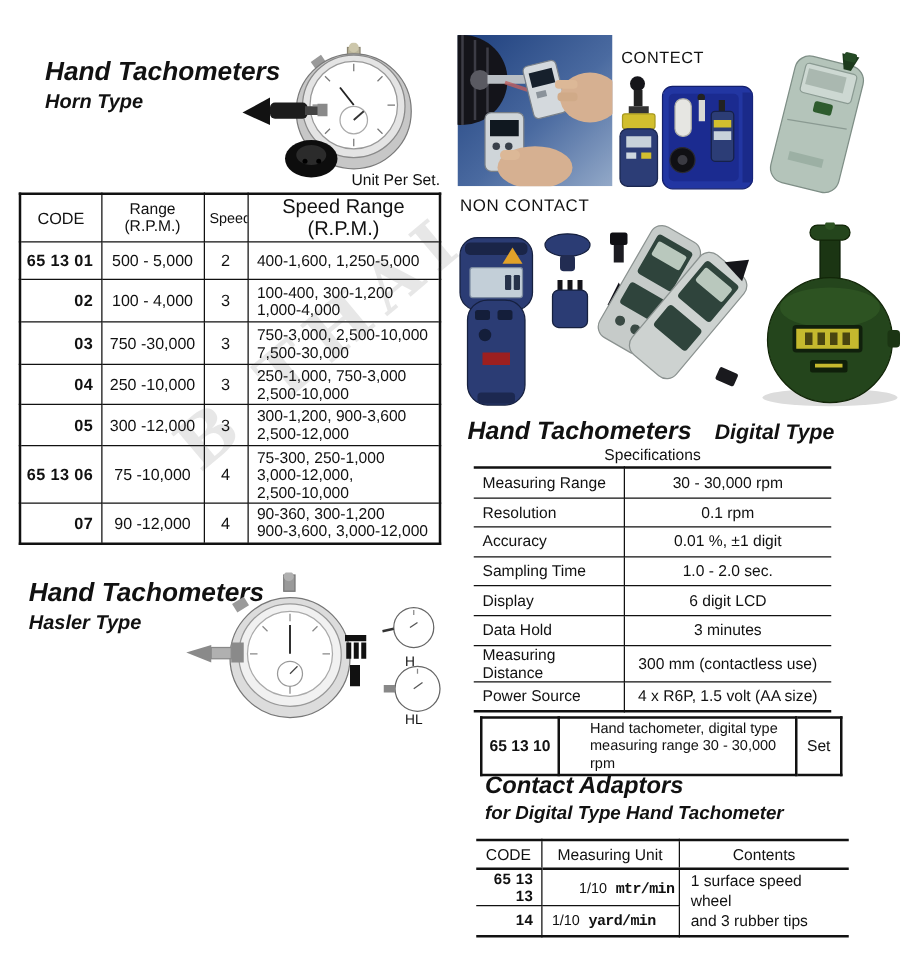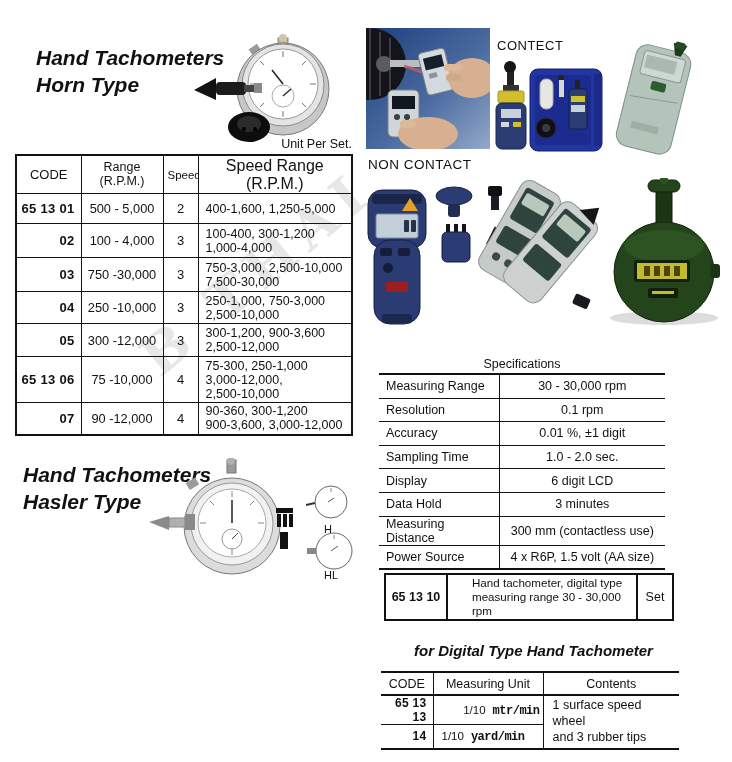"Horn Type" .sec-sub { font-size: 21px -> 16px }
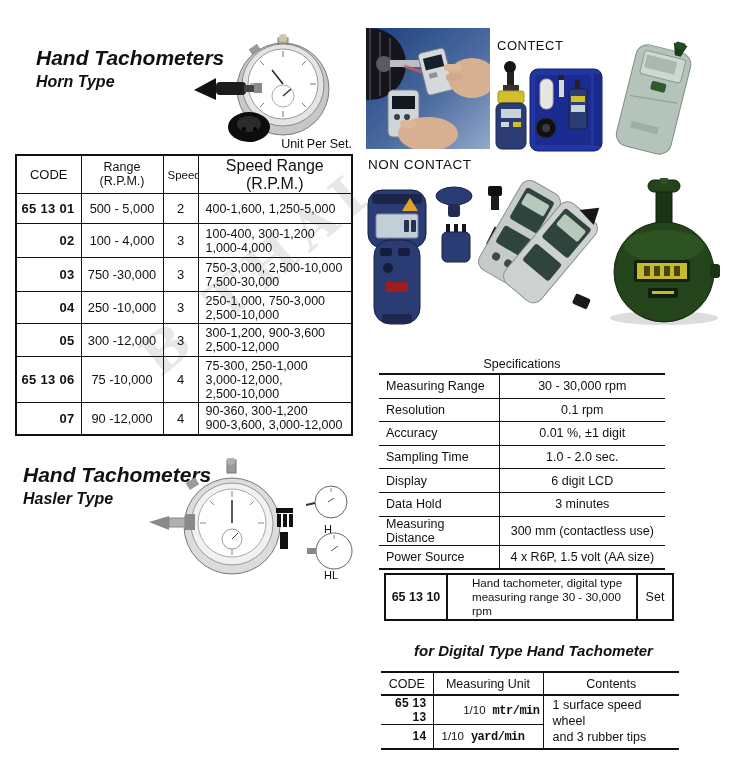"Hand Tachometers Digital Type" div.abs { html: none -> <div> <span>Hand Tachometers</span> <span>Digital Type</span> </div> }
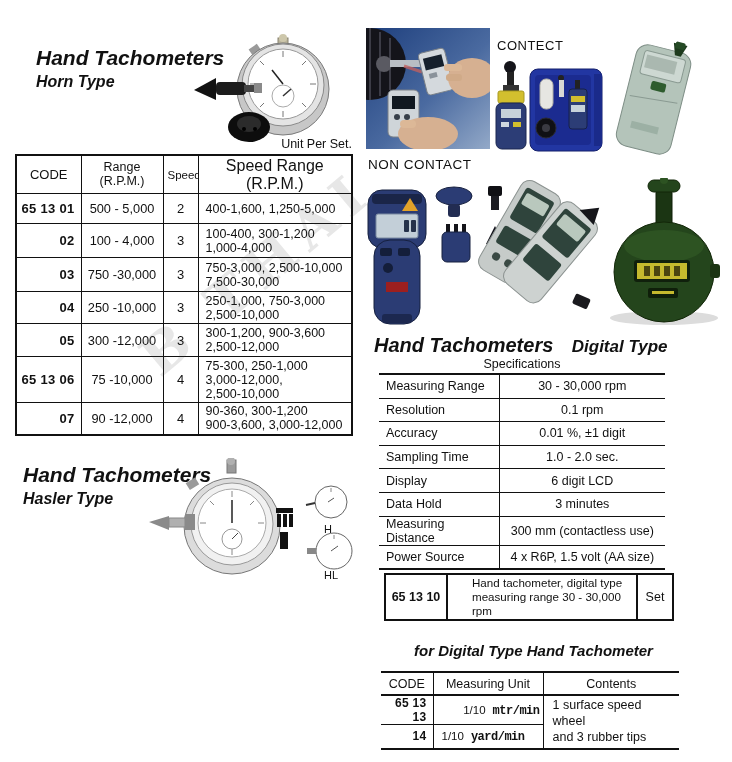"Contact Adaptors" div.abs { html: none -> <div>Contact Adaptors</div> }
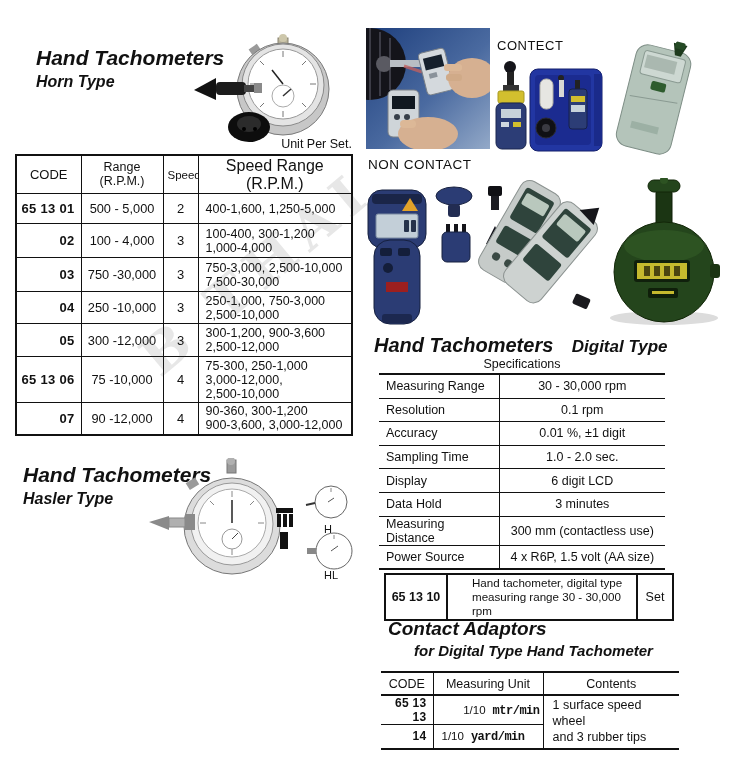"for Digital Type Hand Tachometer" div.abs { margin-left: 26px -> none }
